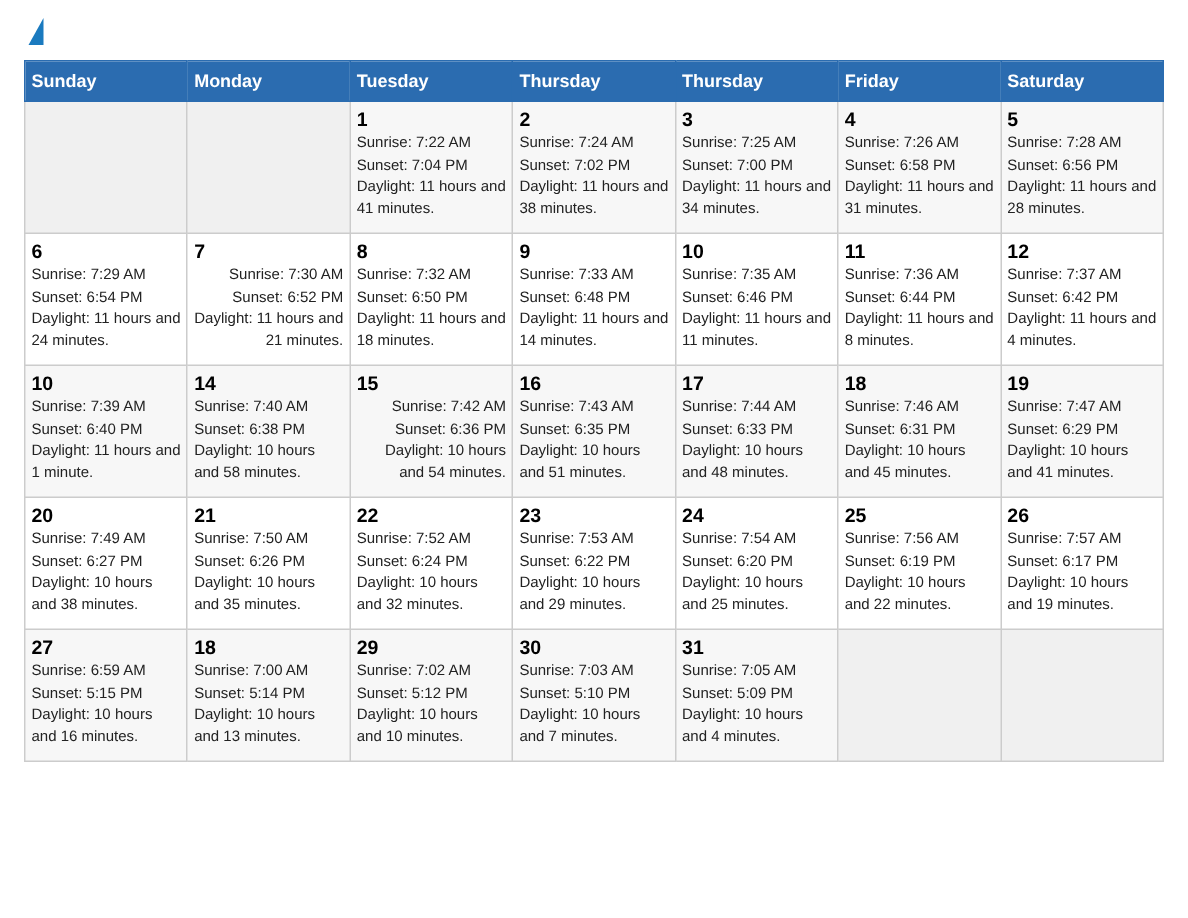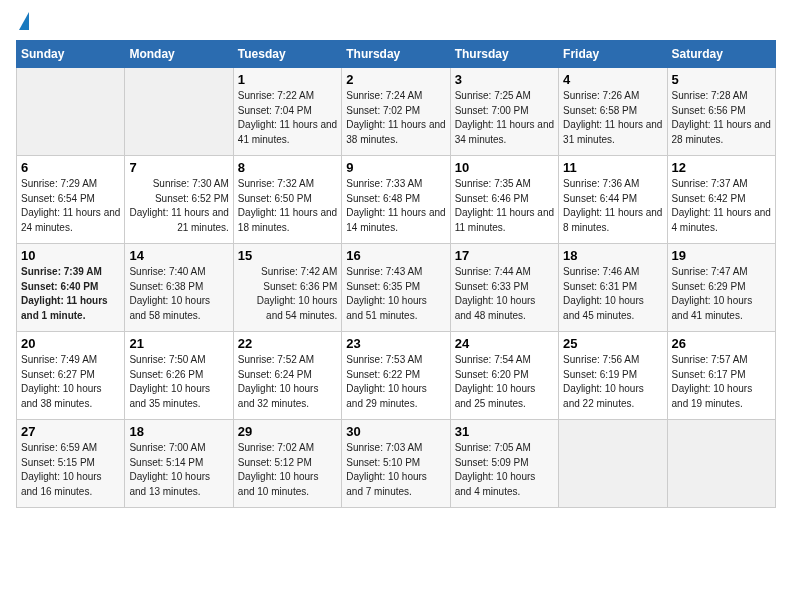"Sunrise: 7:39 AM" div.day-info { font-weight: bold -> none }
